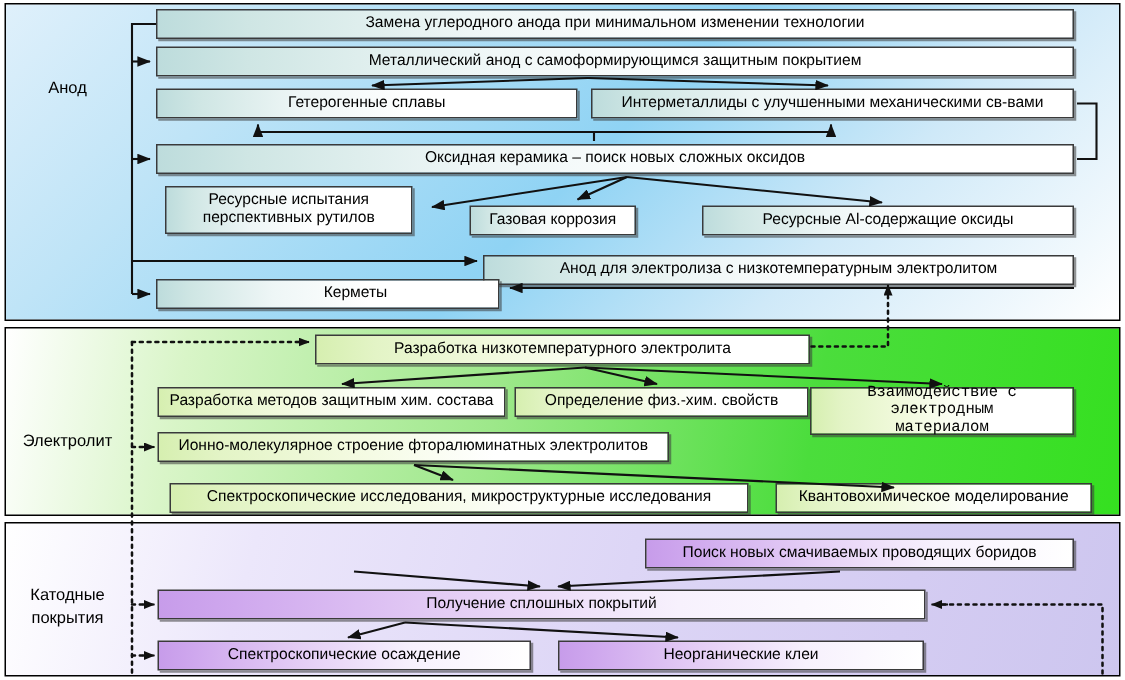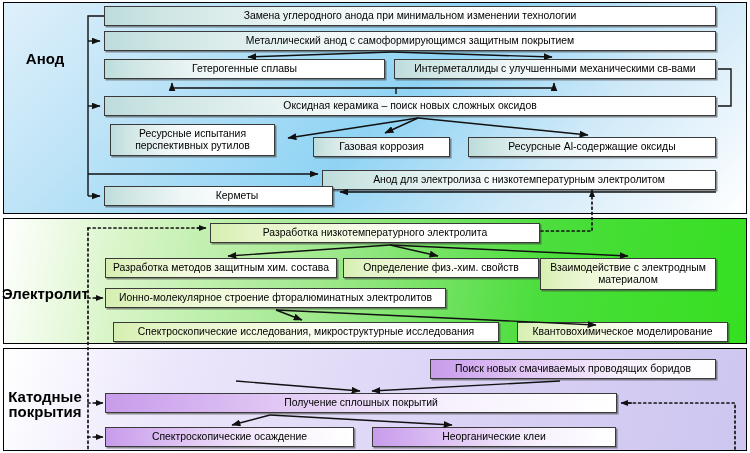"Анод" .sect-title { font-size: 15px -> 11px; font-weight: bold -> normal }
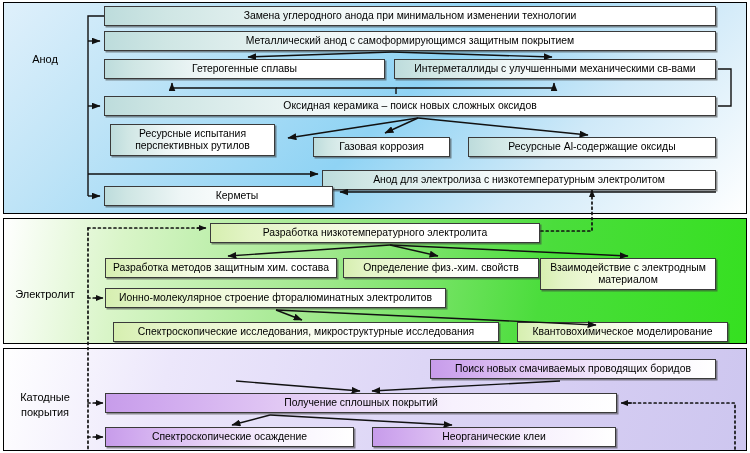"Газовая коррозия" div.node { width: 137px -> 111px }
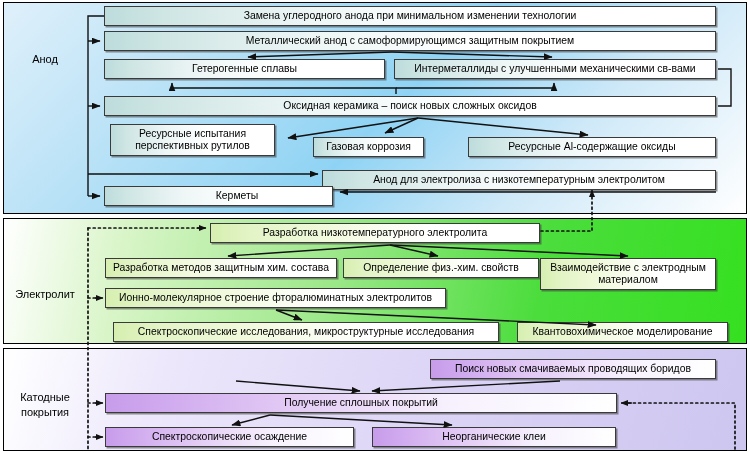"Взаимодействие с электродным" span { font-family: none -> Liberation Mono, monospace }
